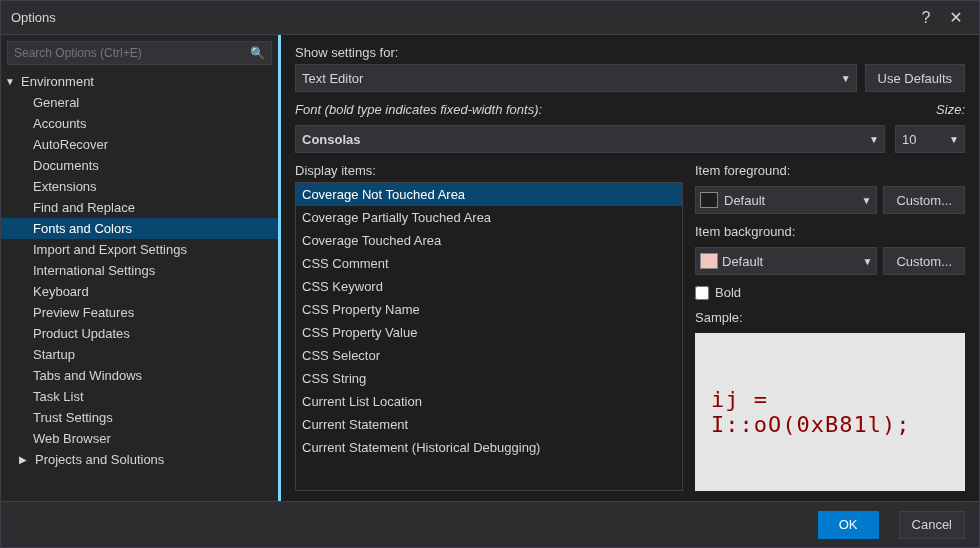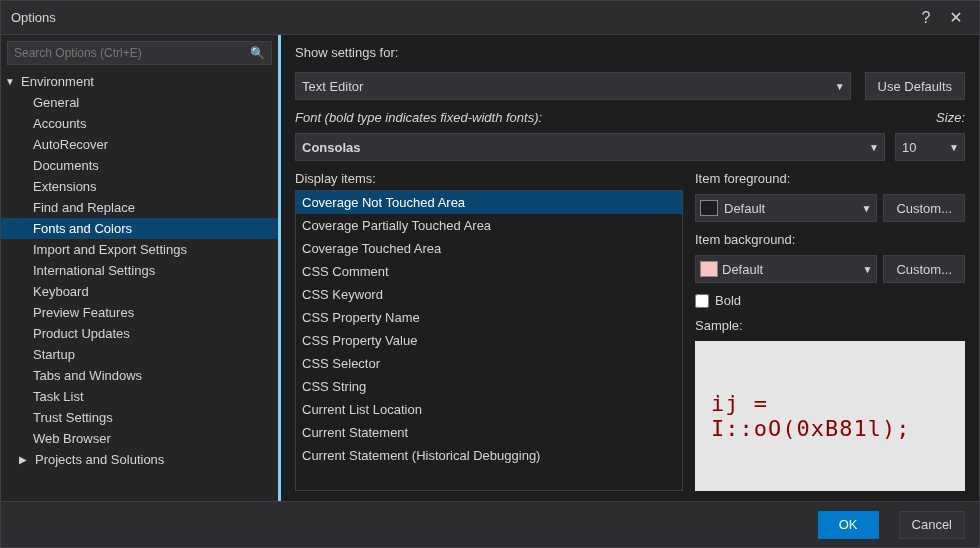"Show settings for:" .show-settings-row { margin-bottom: 8px -> none }
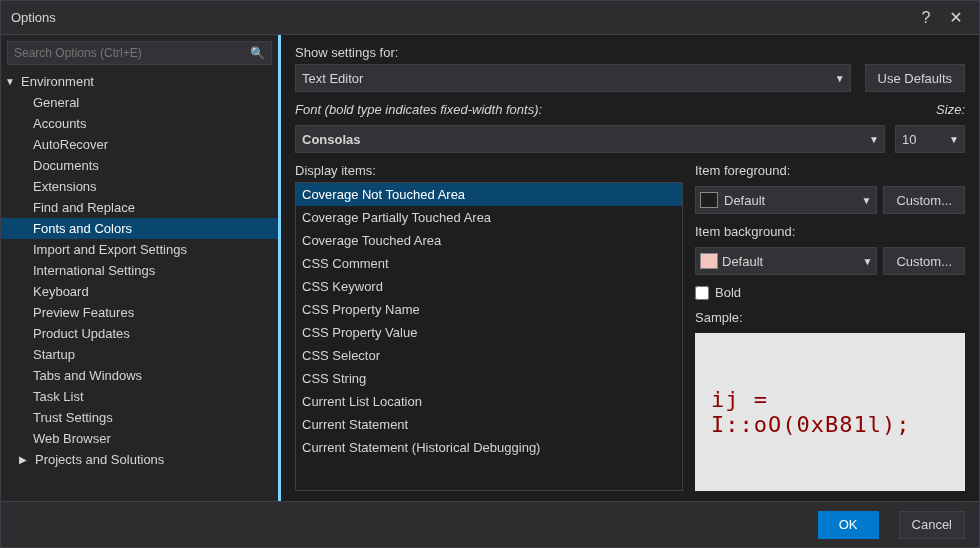"Text Editor" div { gap: 14px -> 8px }
